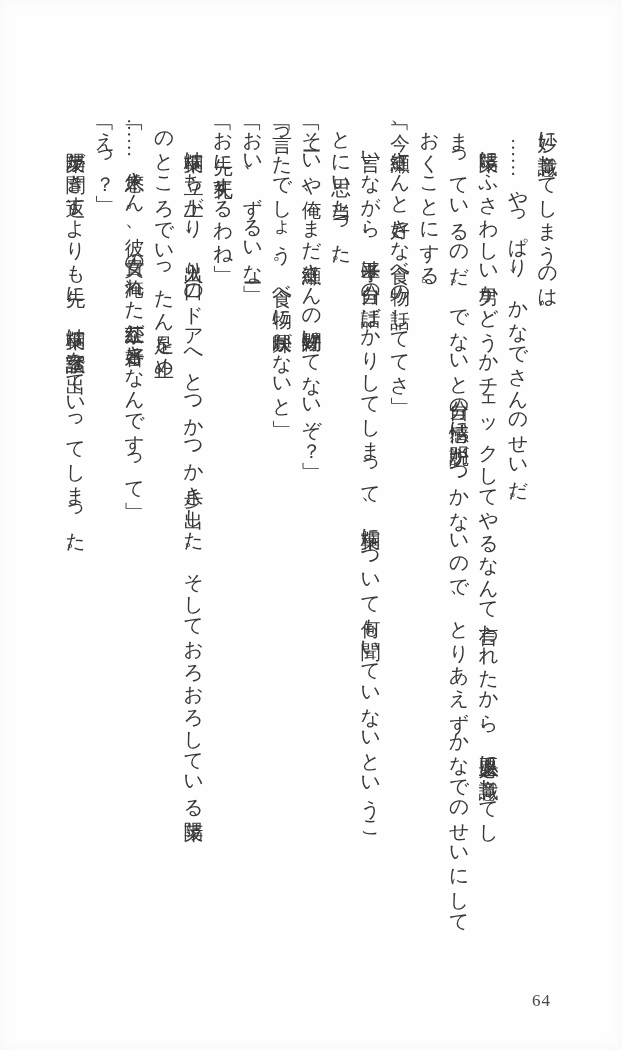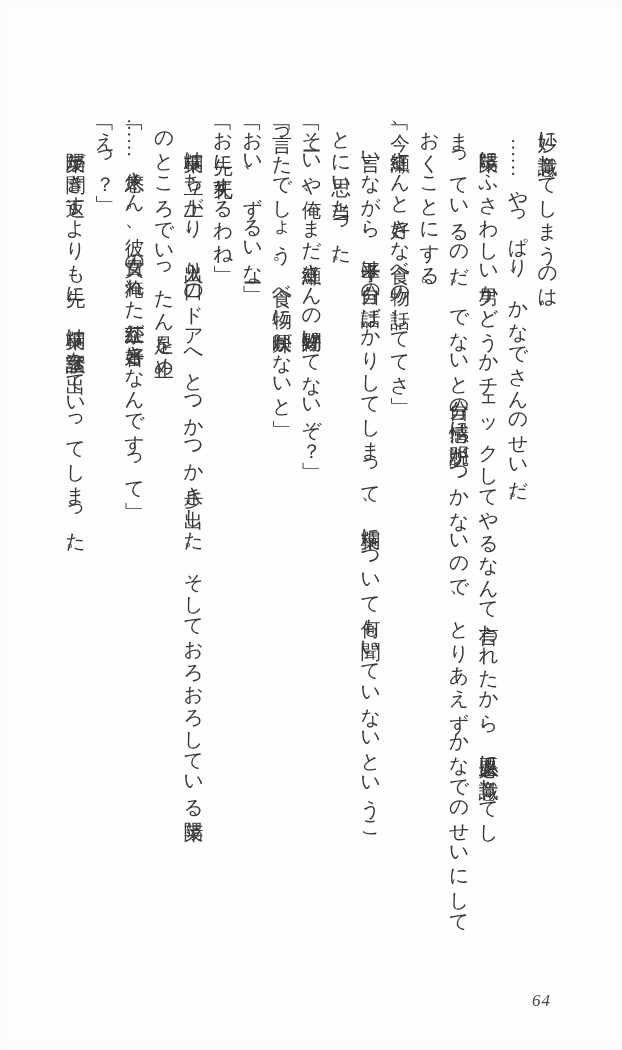"64" .page-number { font-style: italic -> none }
